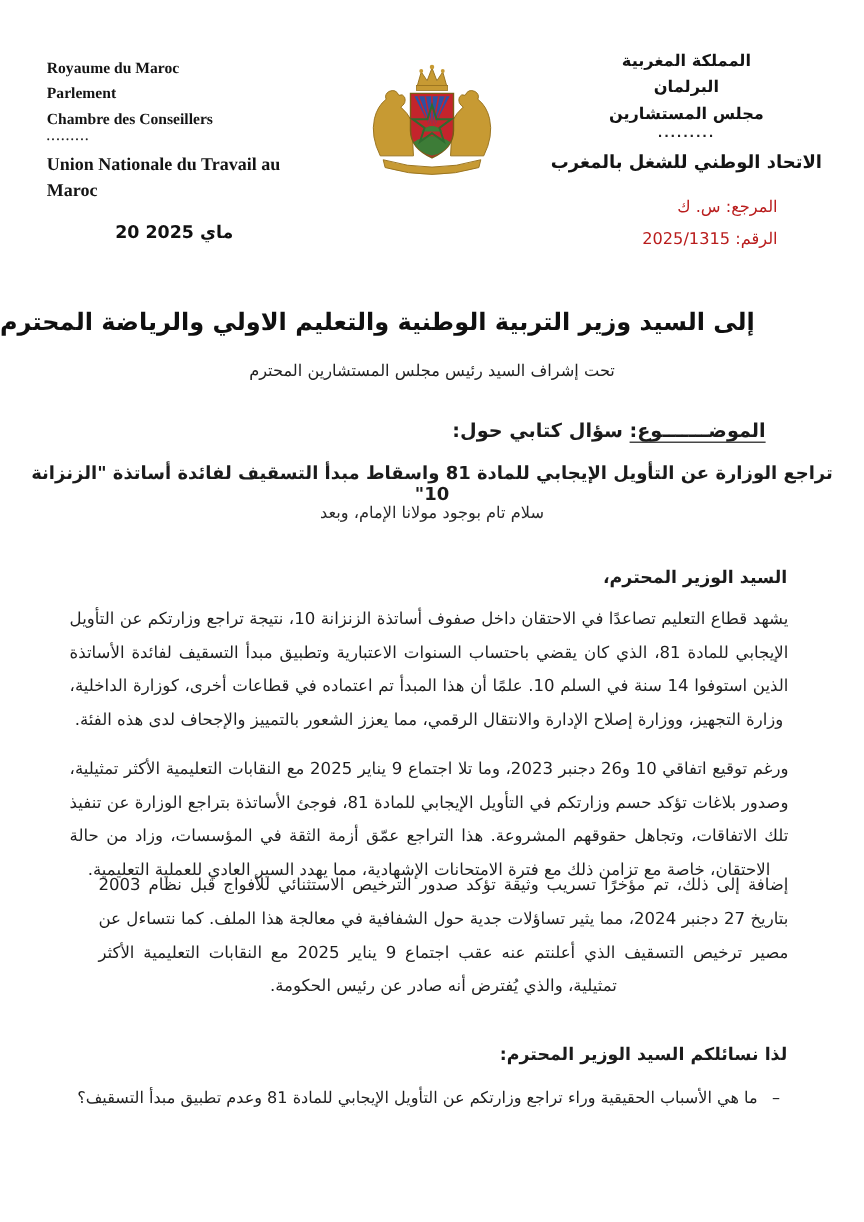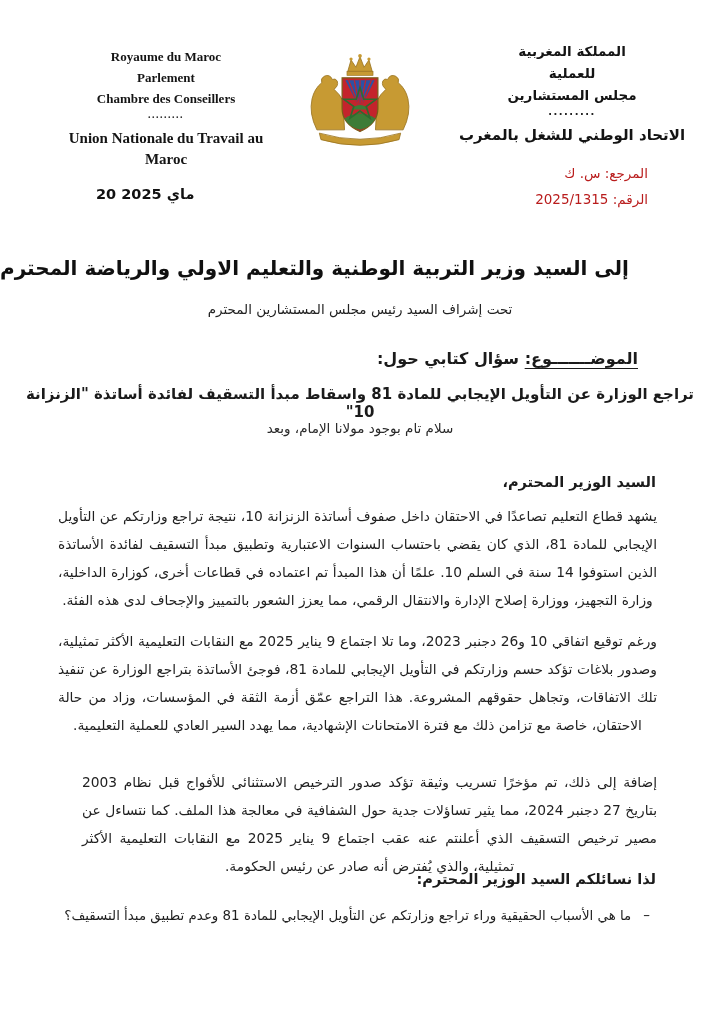"Royaume du Maroc" .hdr-left { left: 54px -> 39px; text-align: center -> left }
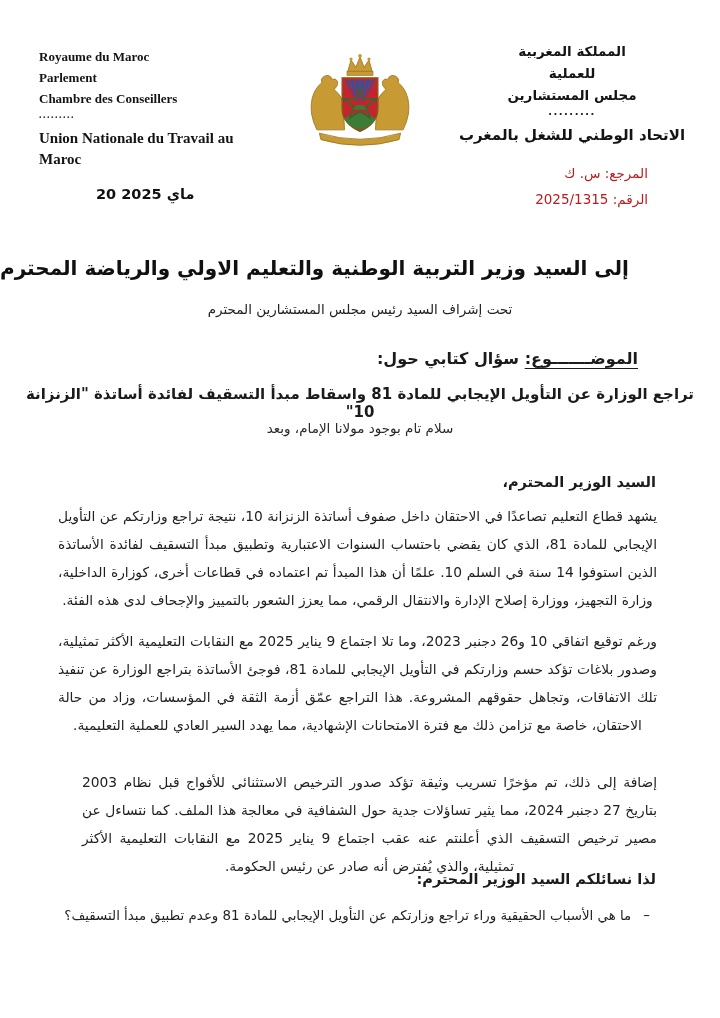"للعملية" div { text: للعملية -> البرلمان }
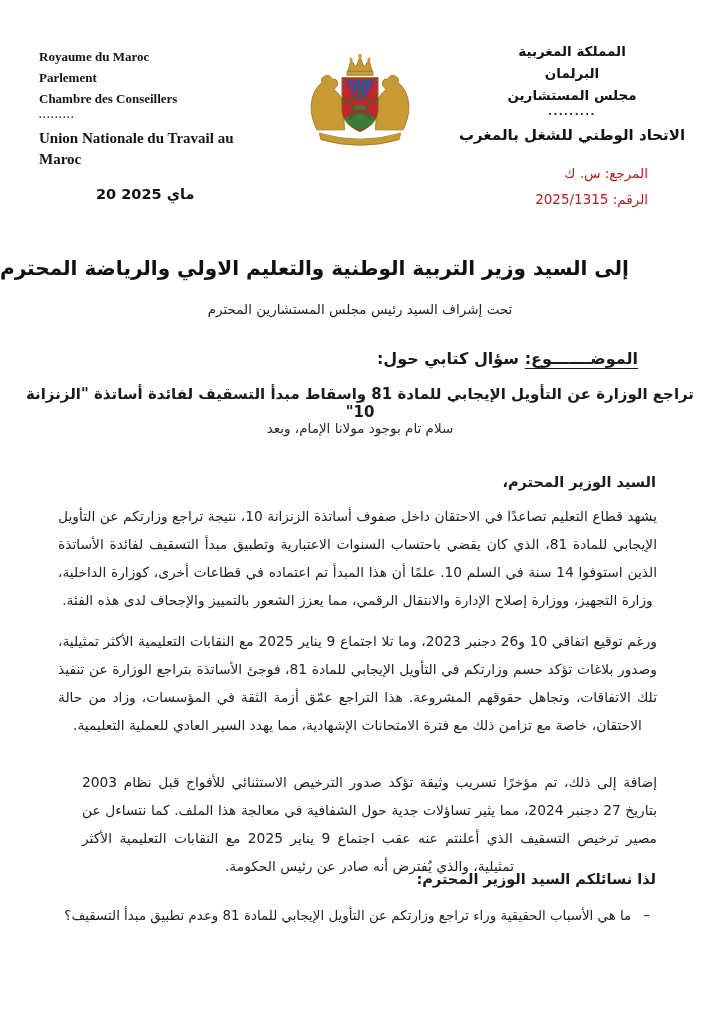"إضافة إلى ذلك، تم مؤخرًا" .p3 { top: 768px -> 724px }
